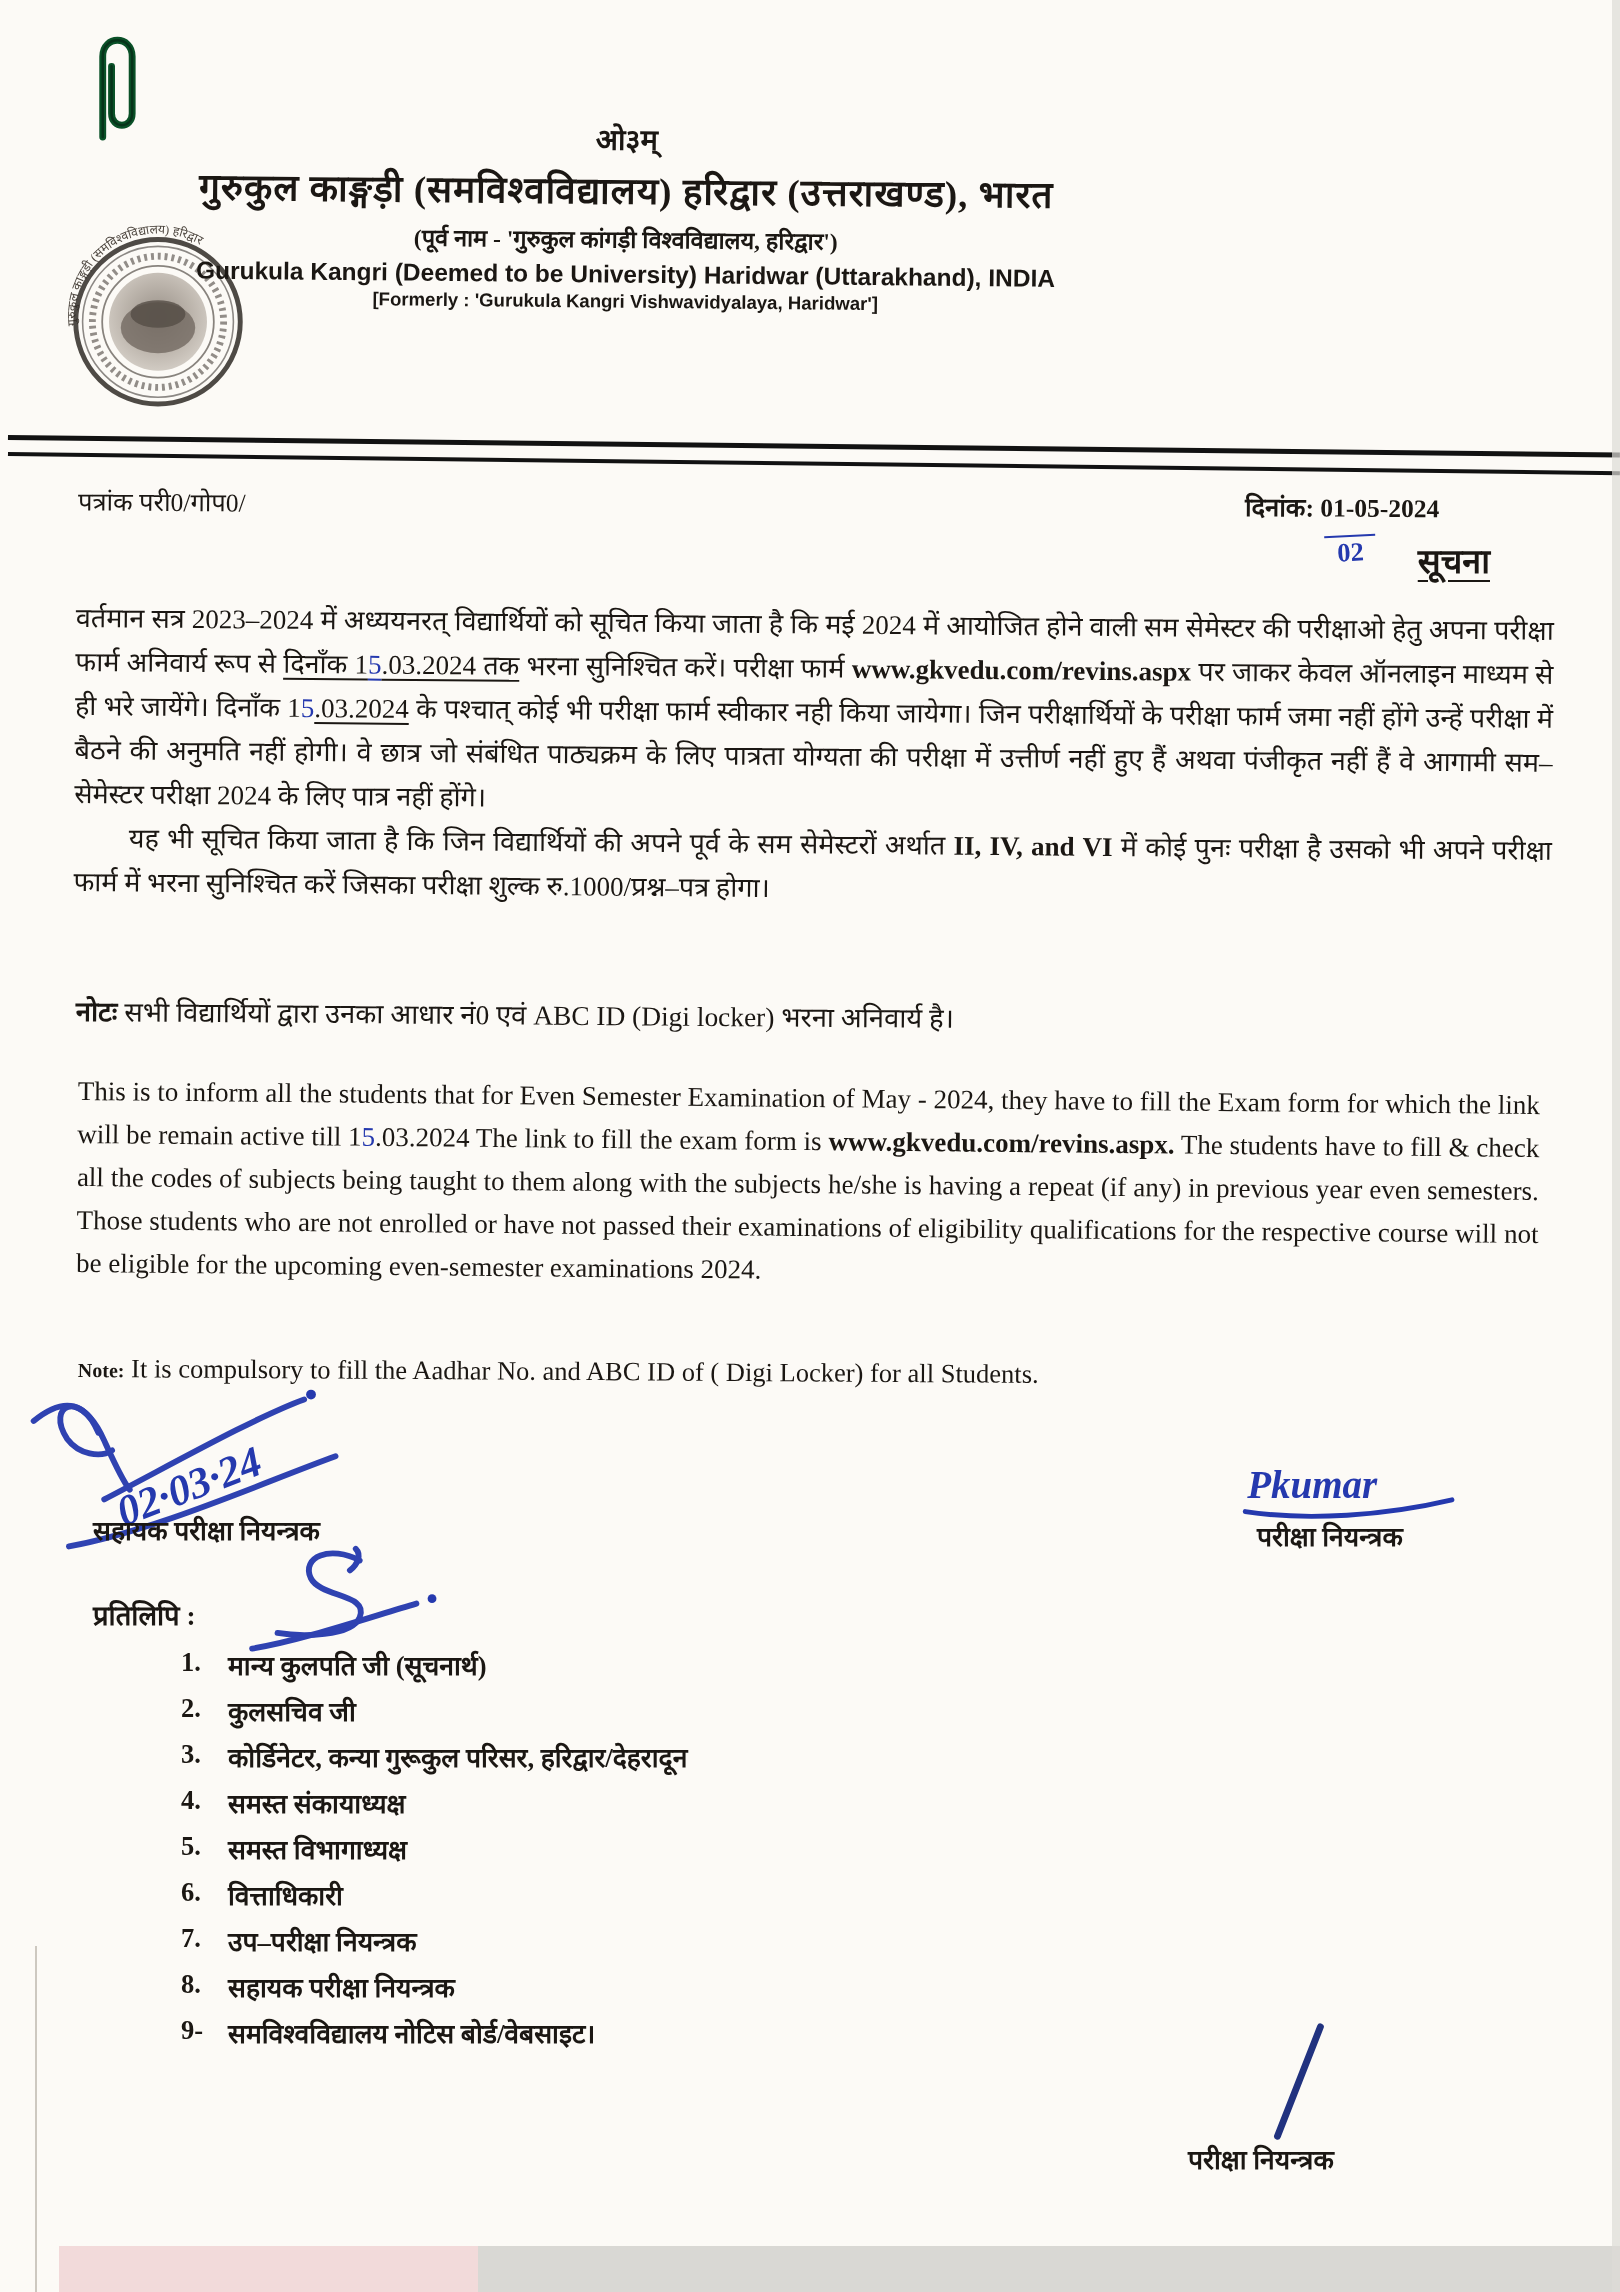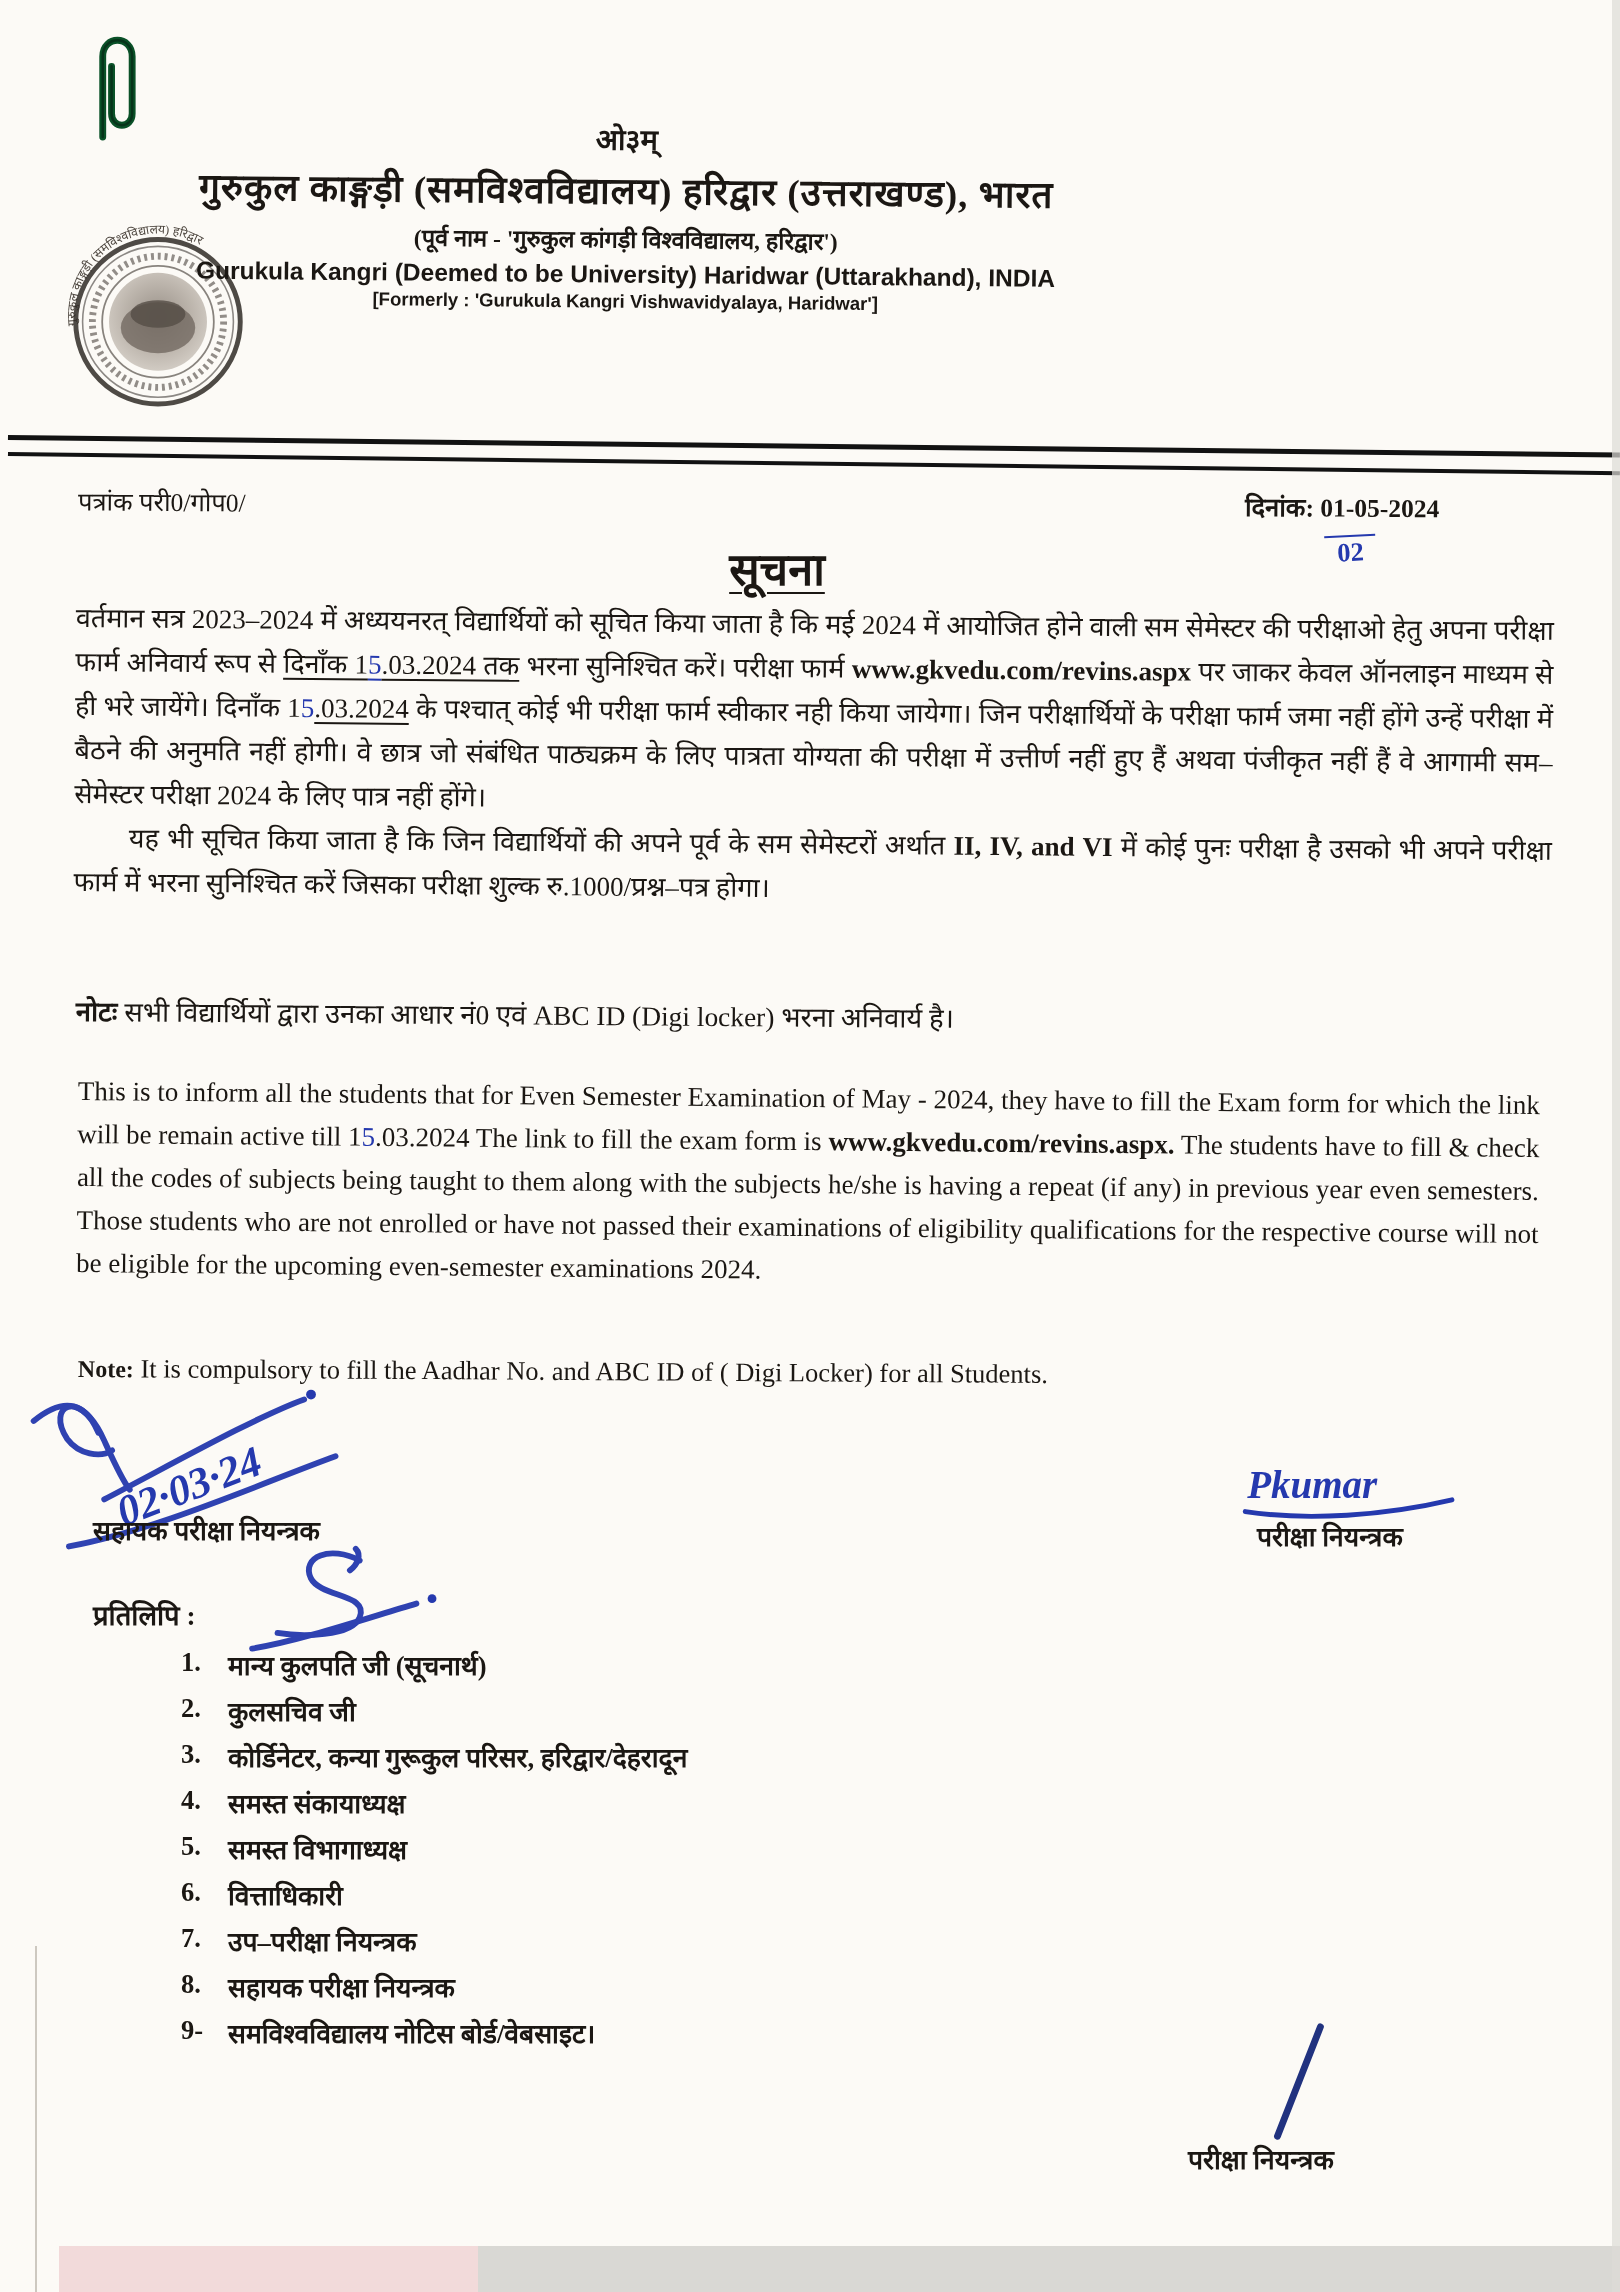"सूचना" #subject { font-size: 45px -> 34px; padding-left: 32px -> none; text-align: center -> right }
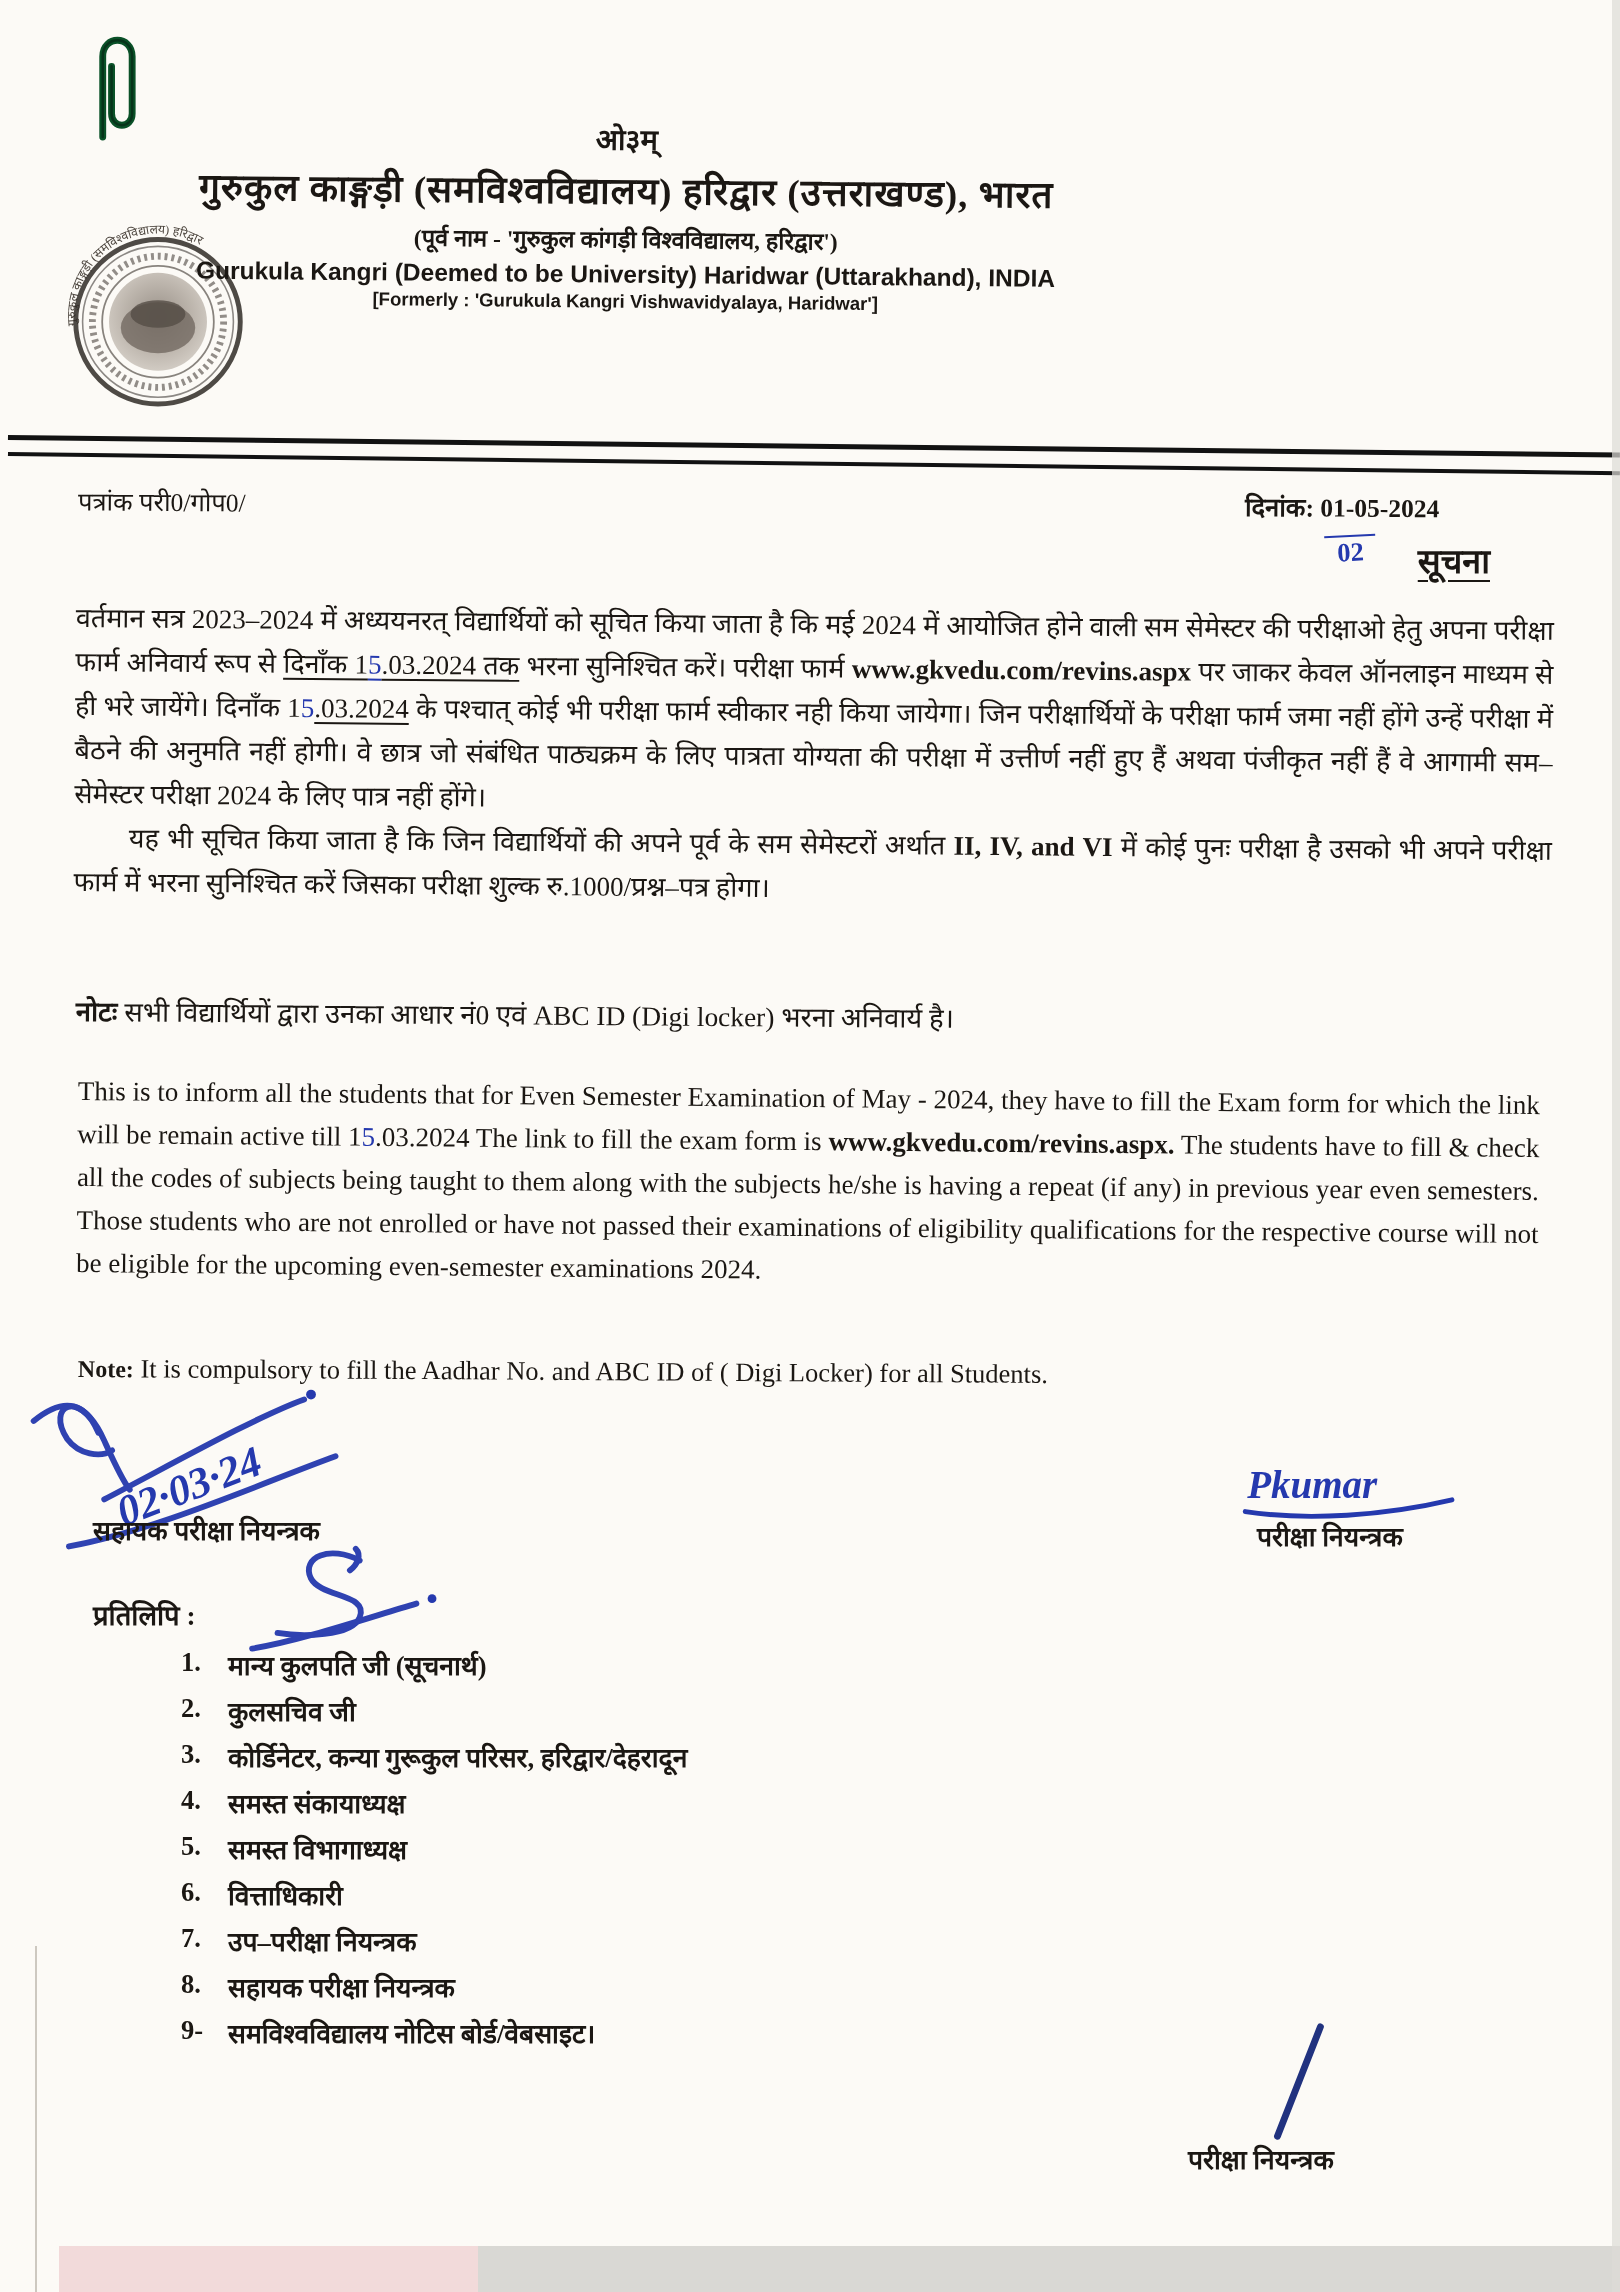"Note:" #note-en .b { font-size: 24px -> 20px }
